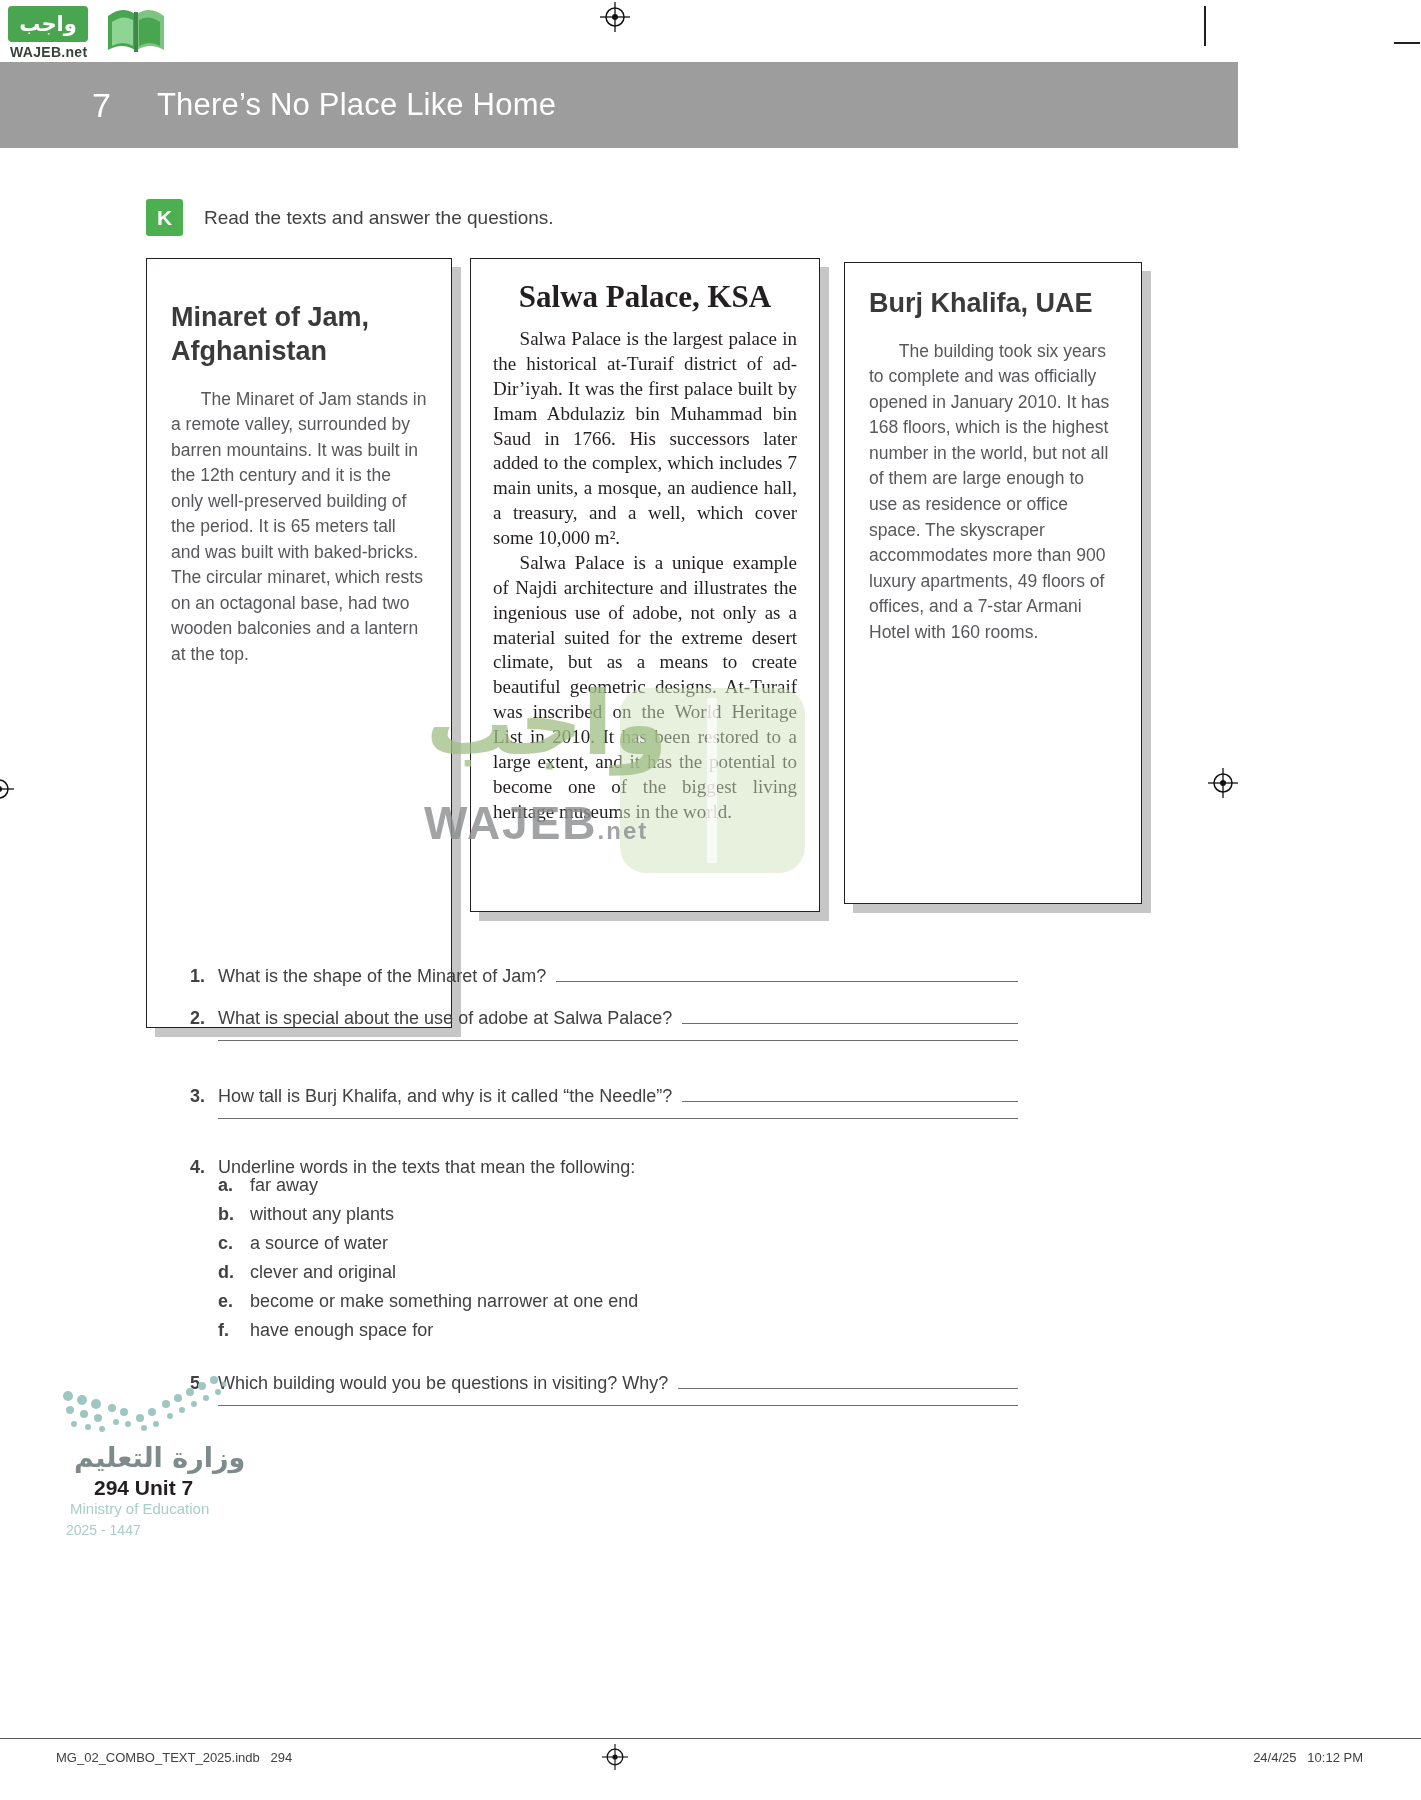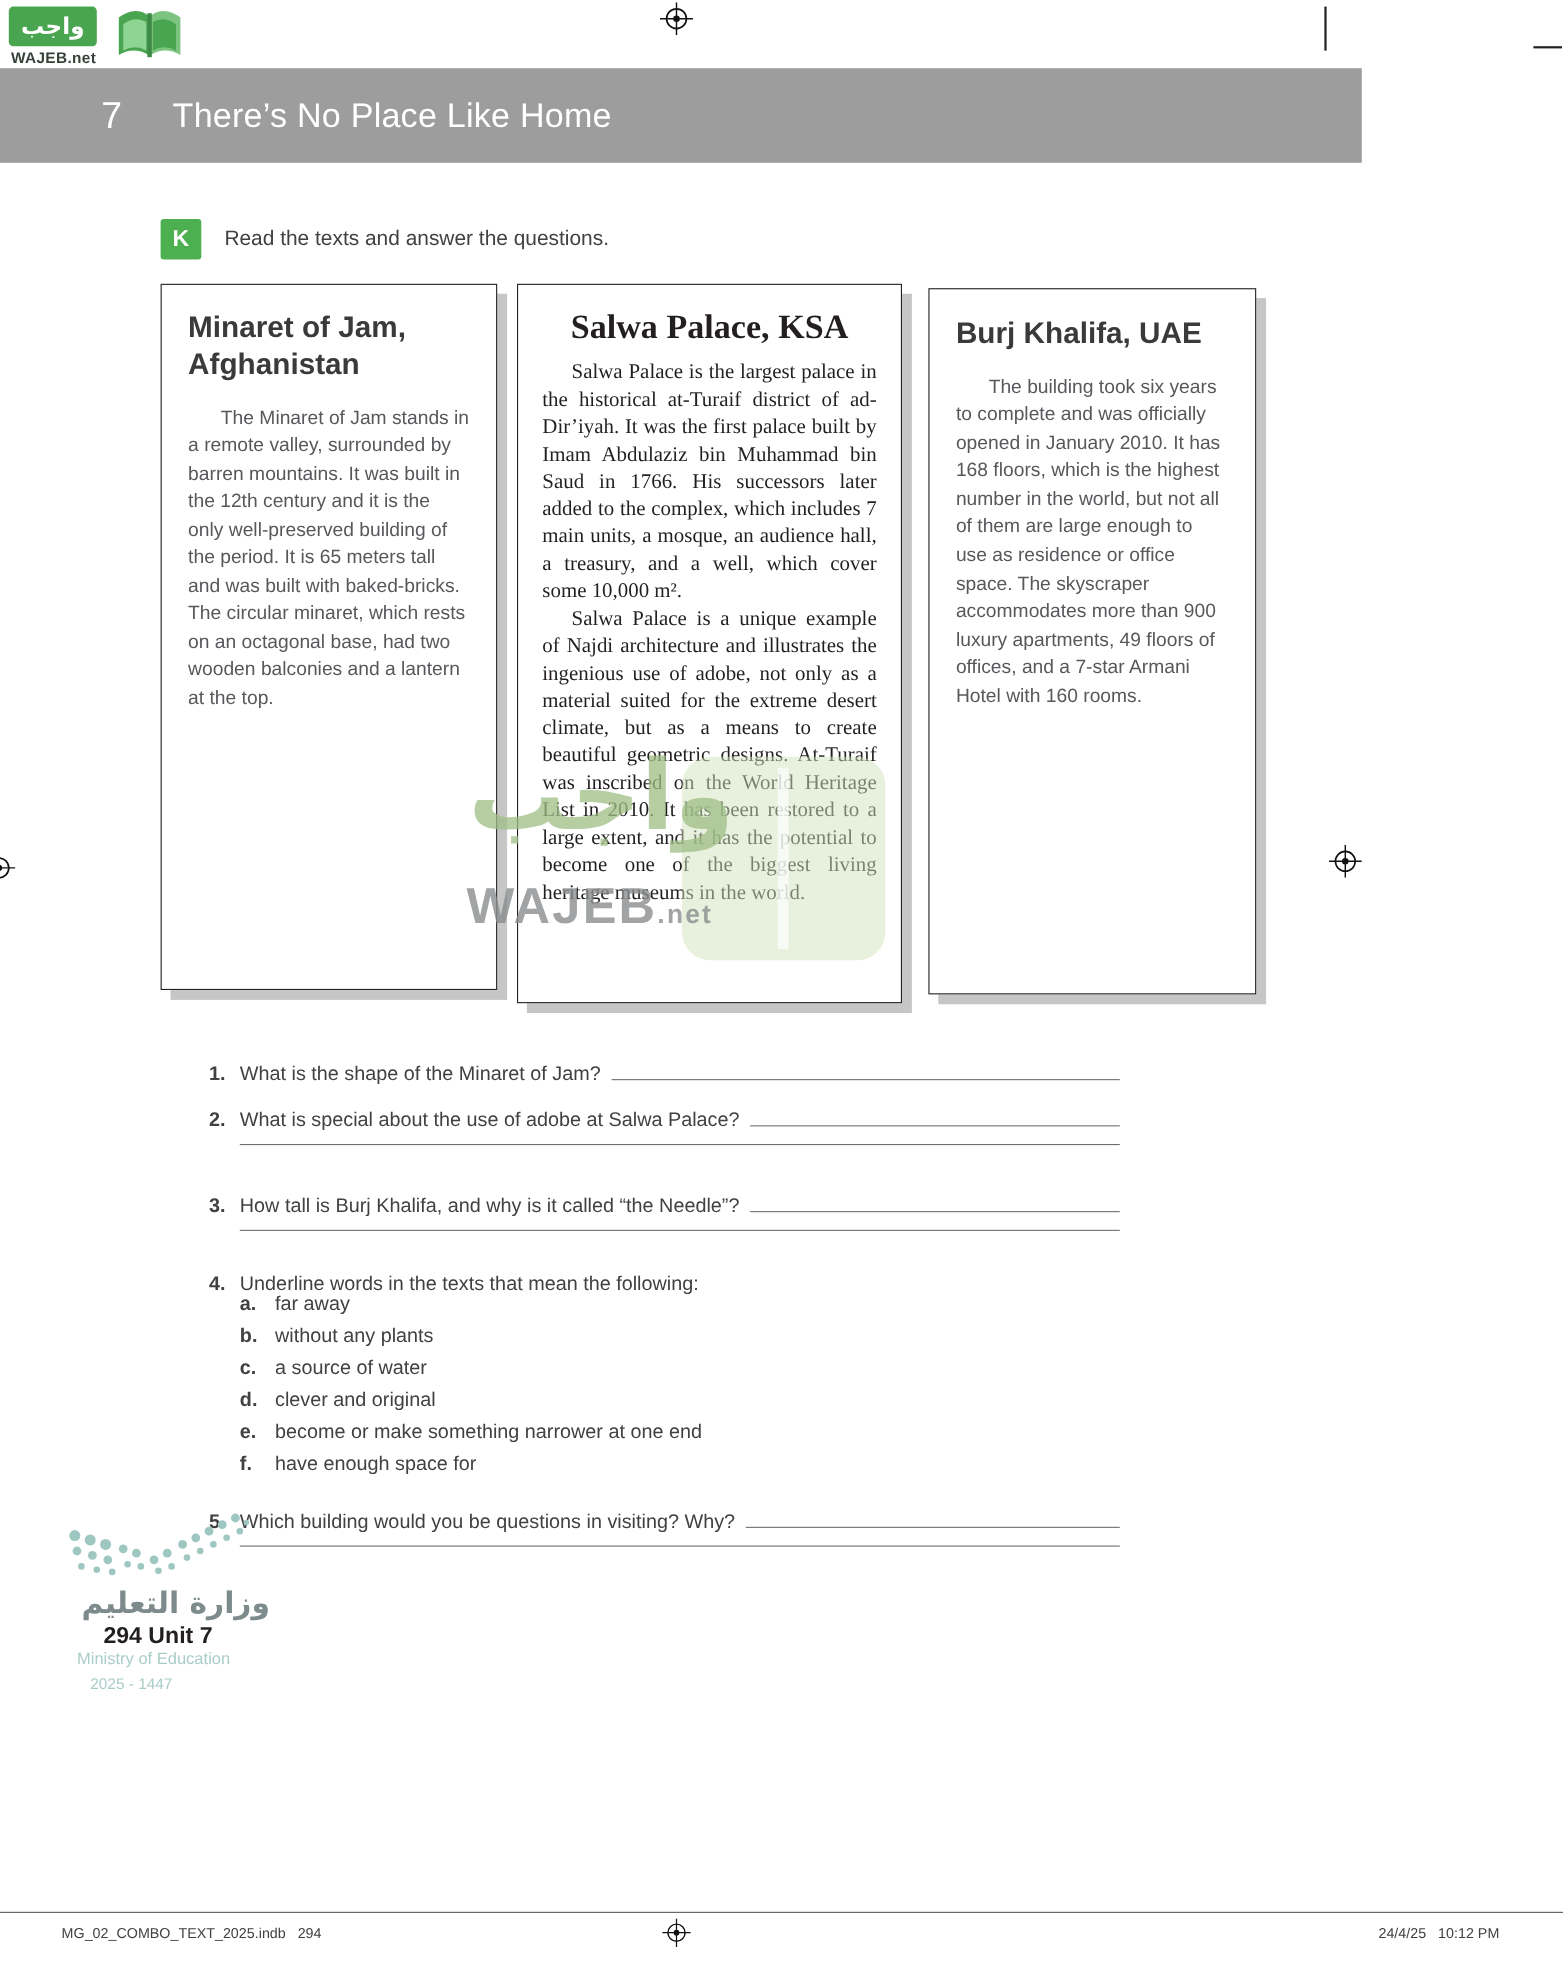"Minaret of Jam, Afghanistan" .card1 { height: 642px -> 770px; padding: 22px 24px -> 42px 24px }
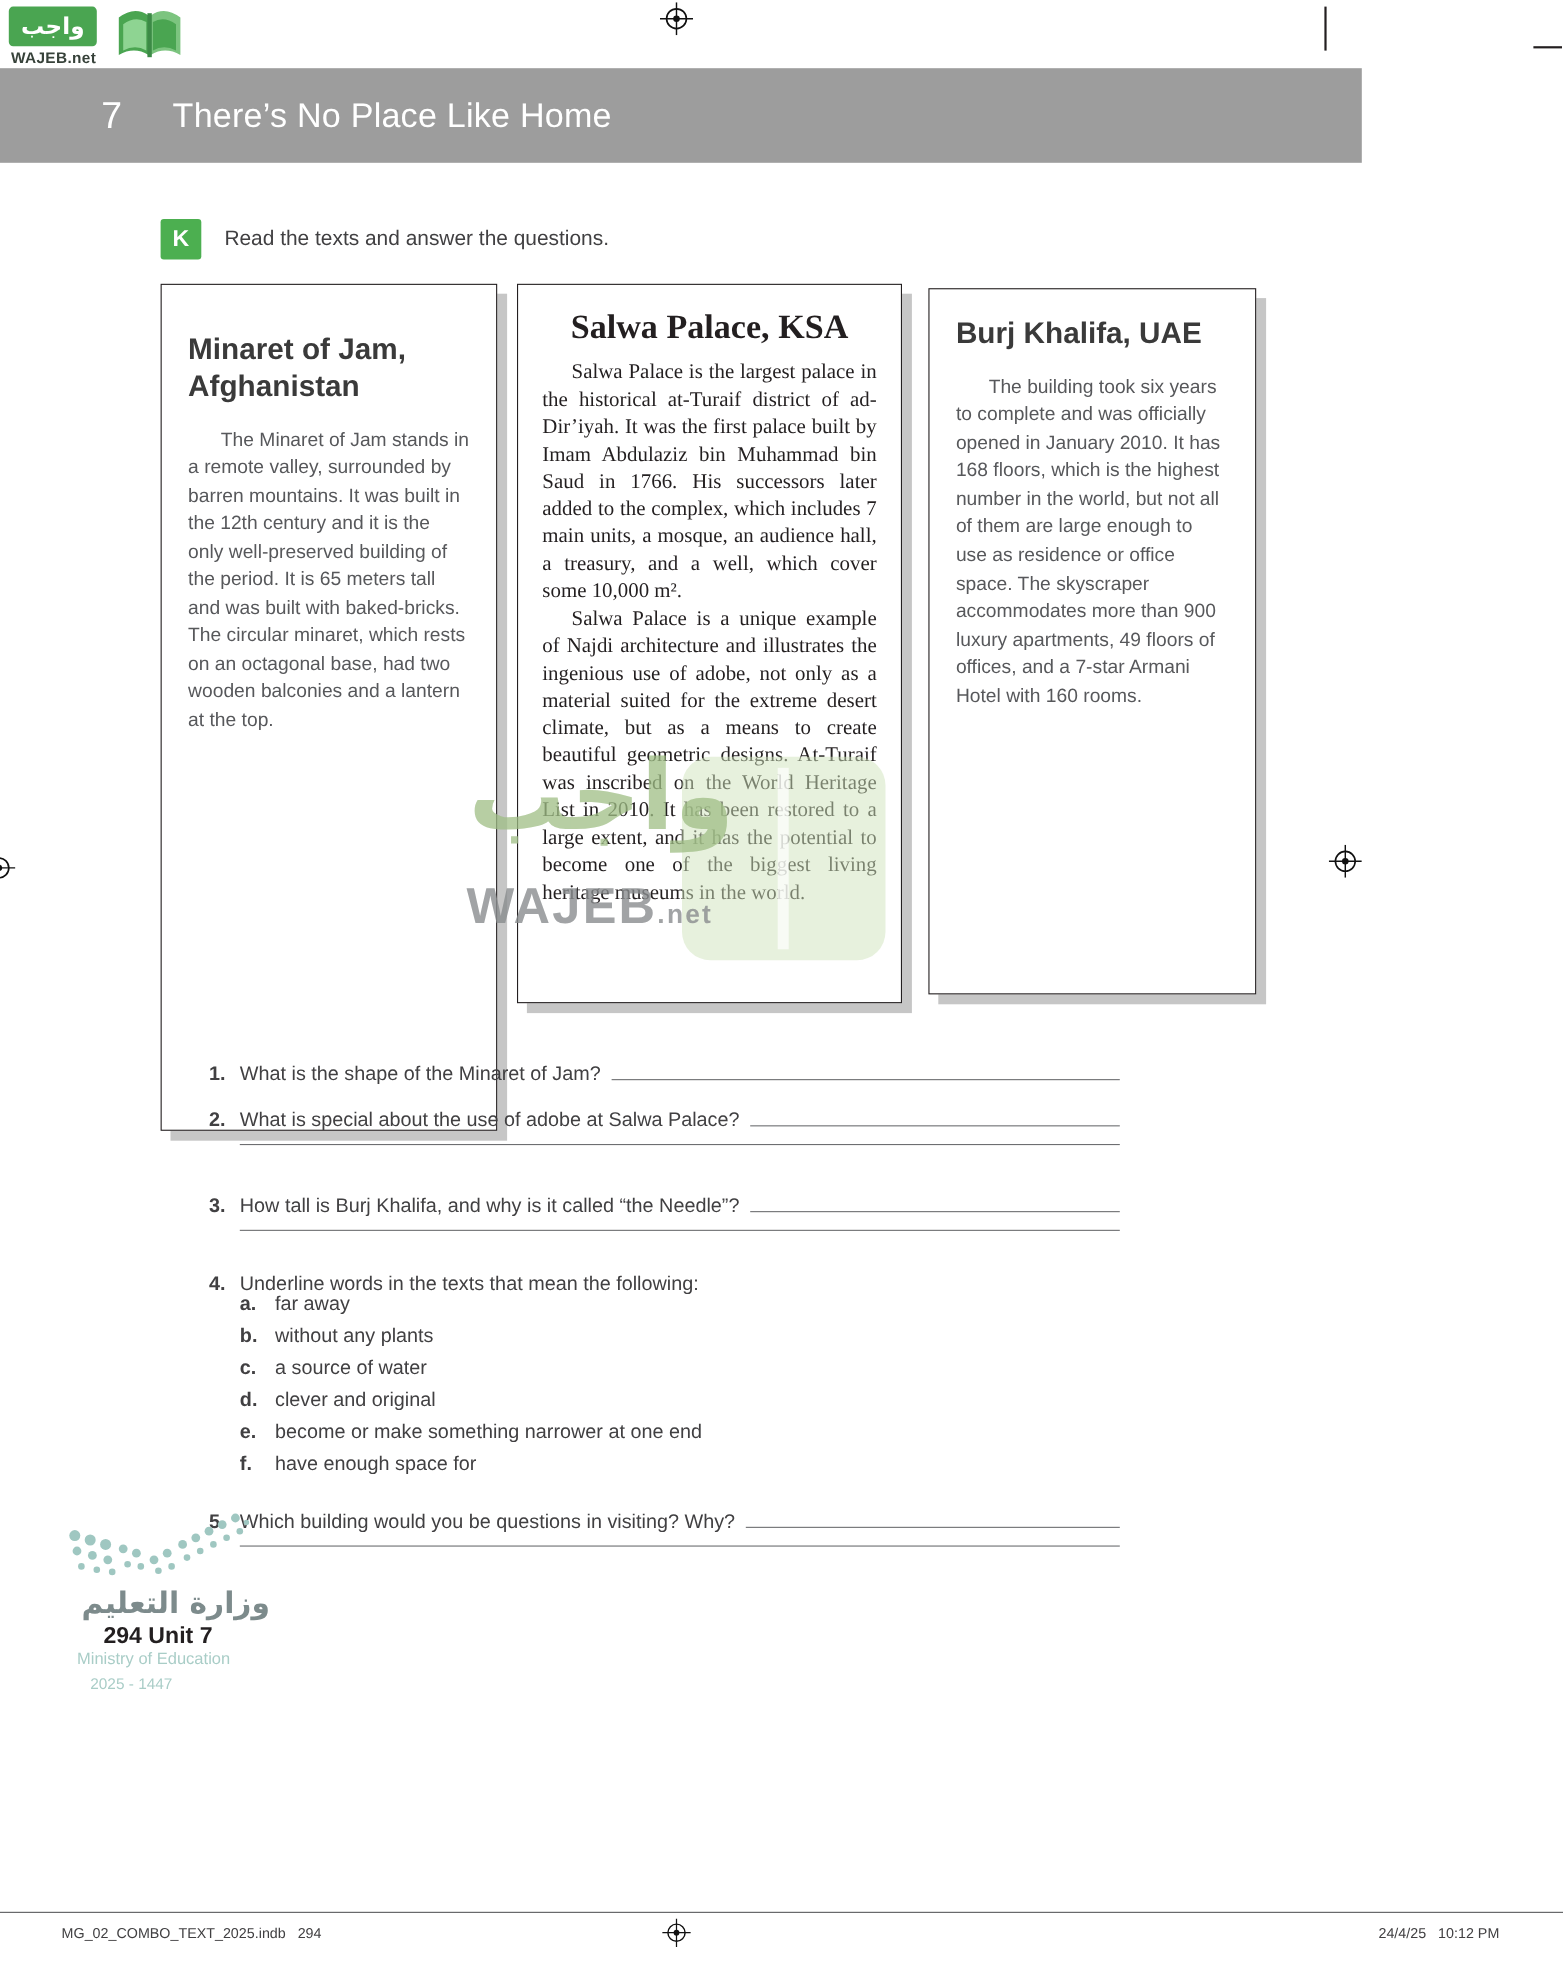"2025 - 1447" .ministry-year { margin-left: 16px -> none }
